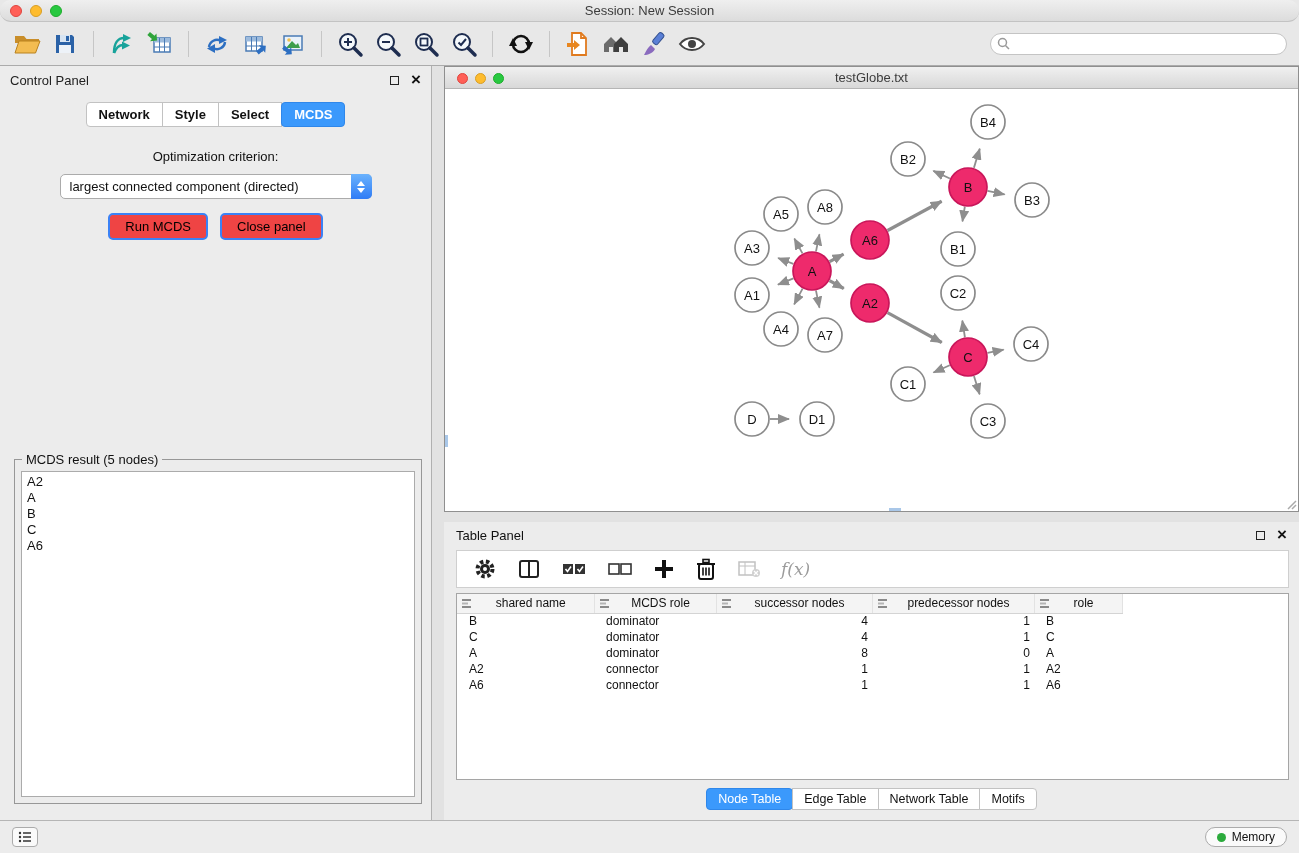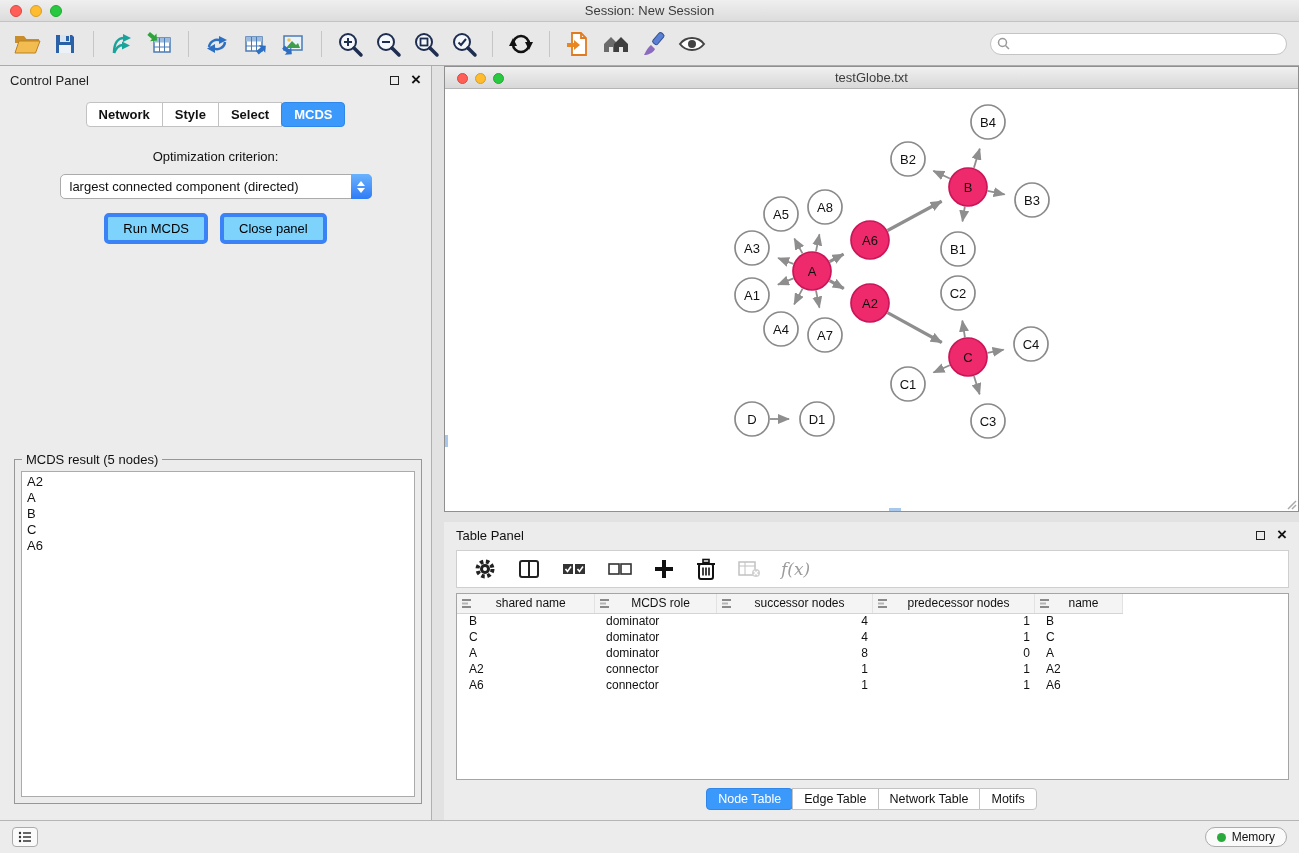"Session: New Session" .titlebar { border-radius: none -> 11px }
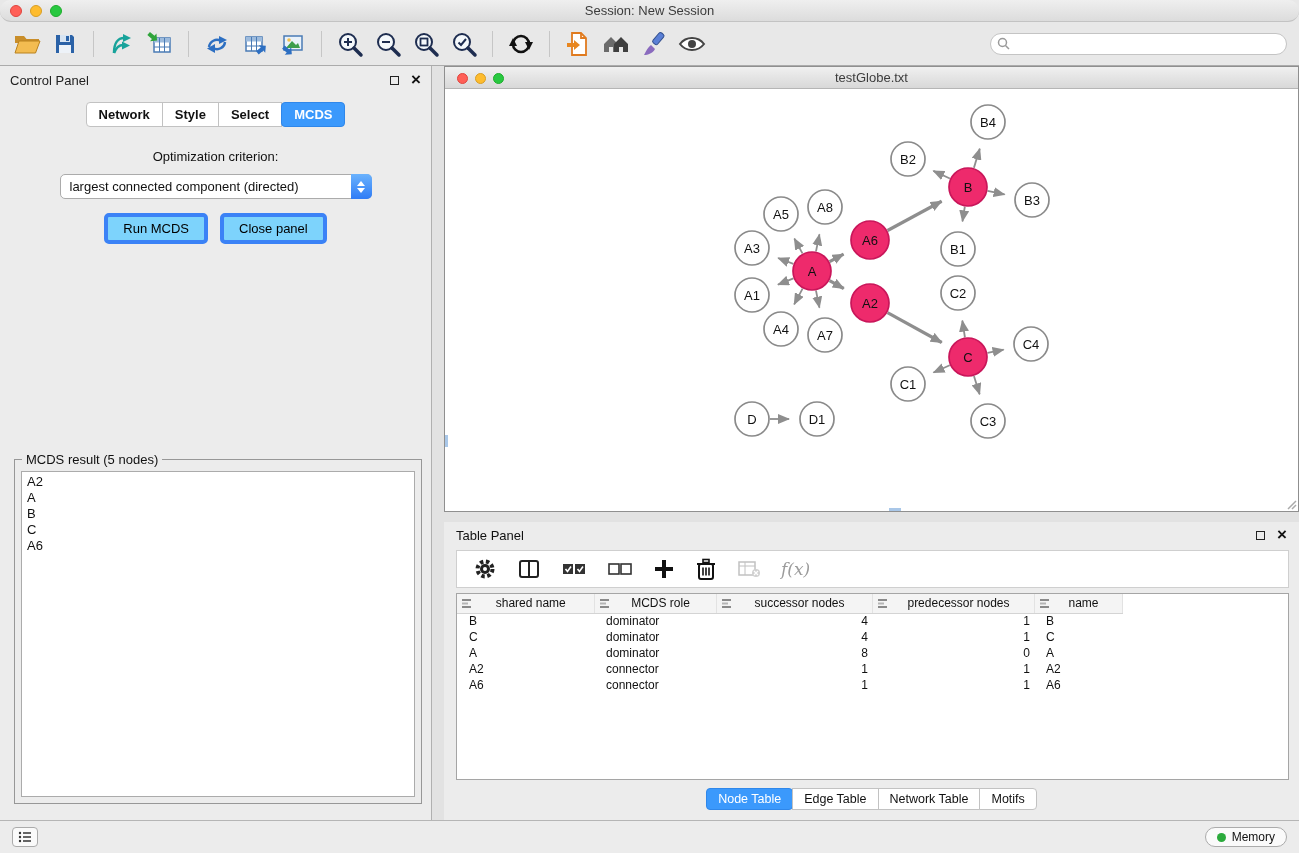"Run MCDS" .cp-btn { background: #7dd3fc -> #ef4444; border: 4px solid #3b82f6 -> 2px solid #3b82f6 }
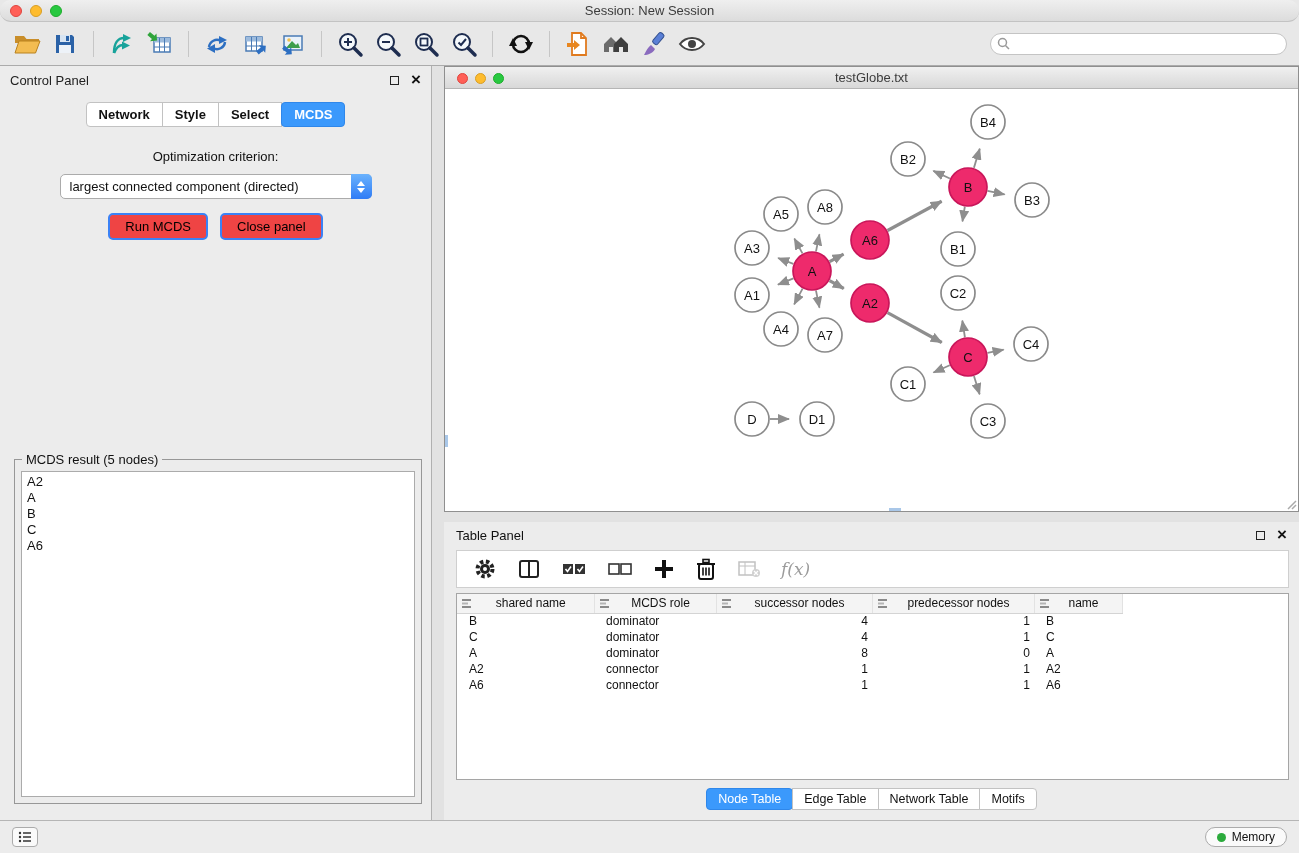"name" span.th-label { text: name -> role }
